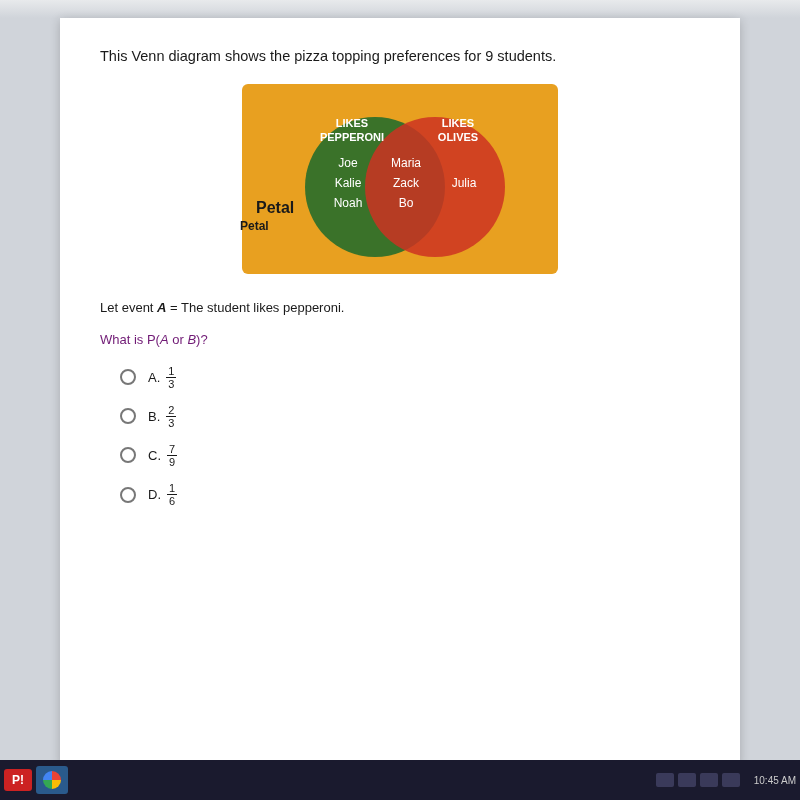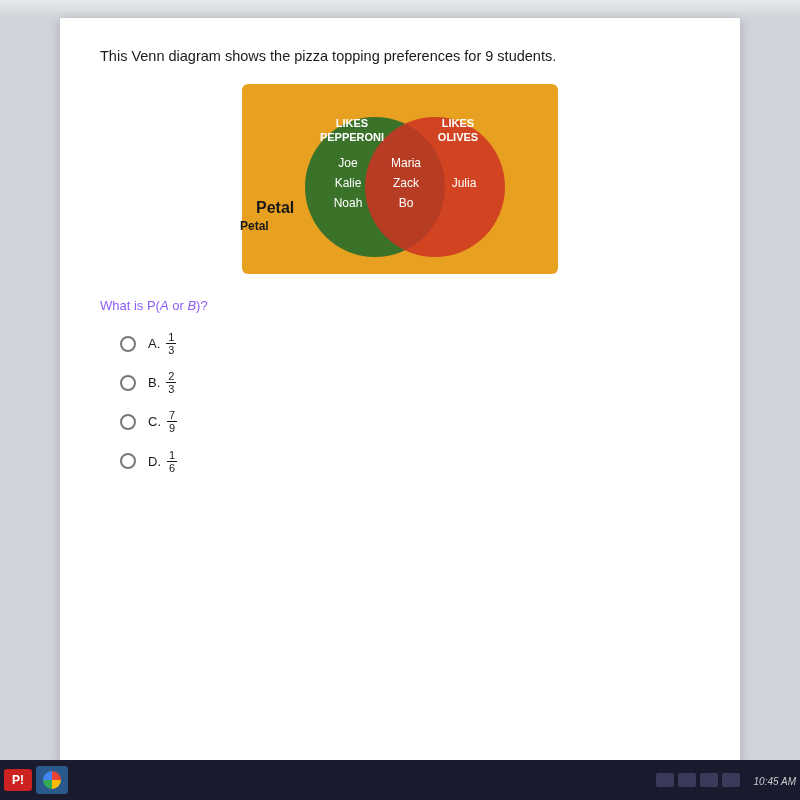"Let event A = The" p.event-def { html: none -> <p> Let event <em>A</em> = The student likes pepperoni. </p> }
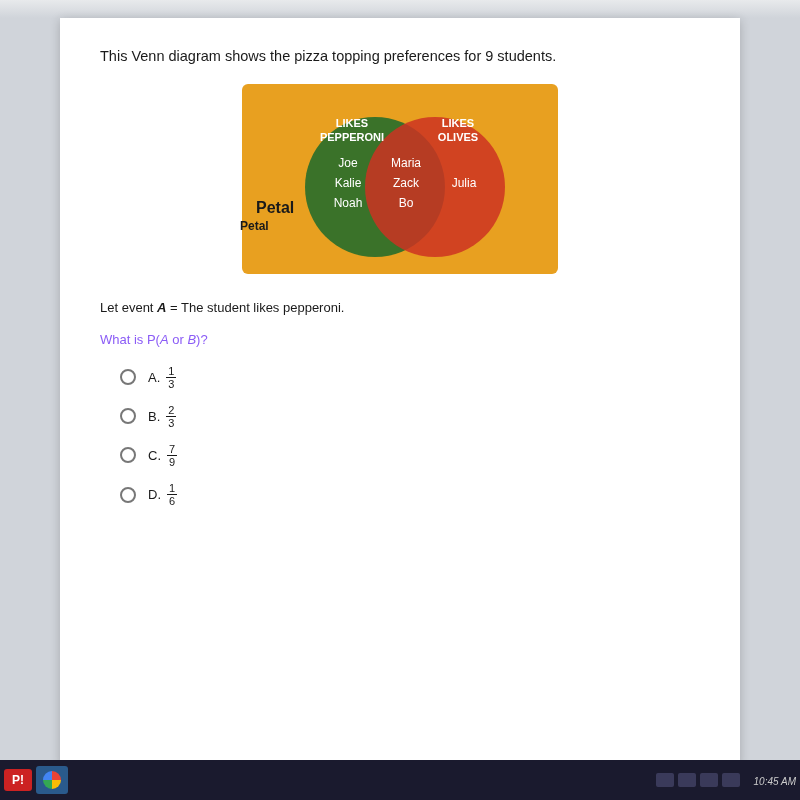"What is P(A or B)?" .question-prob { color: #8b5cf6 -> #701a75 }
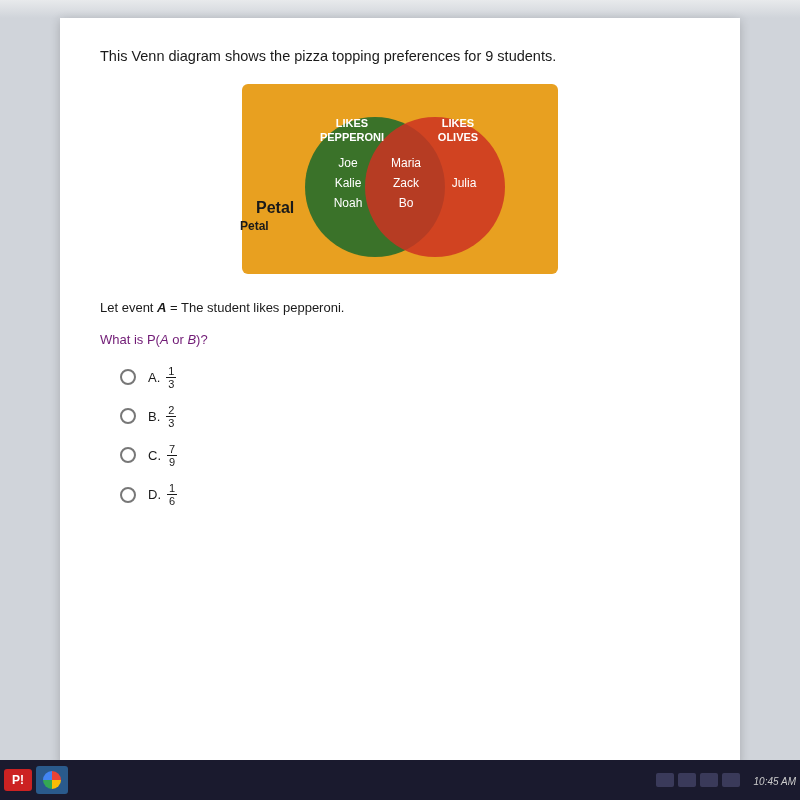"10:45 AM" .taskbar-right { align-items: flex-end -> center; font-style: italic -> none }
